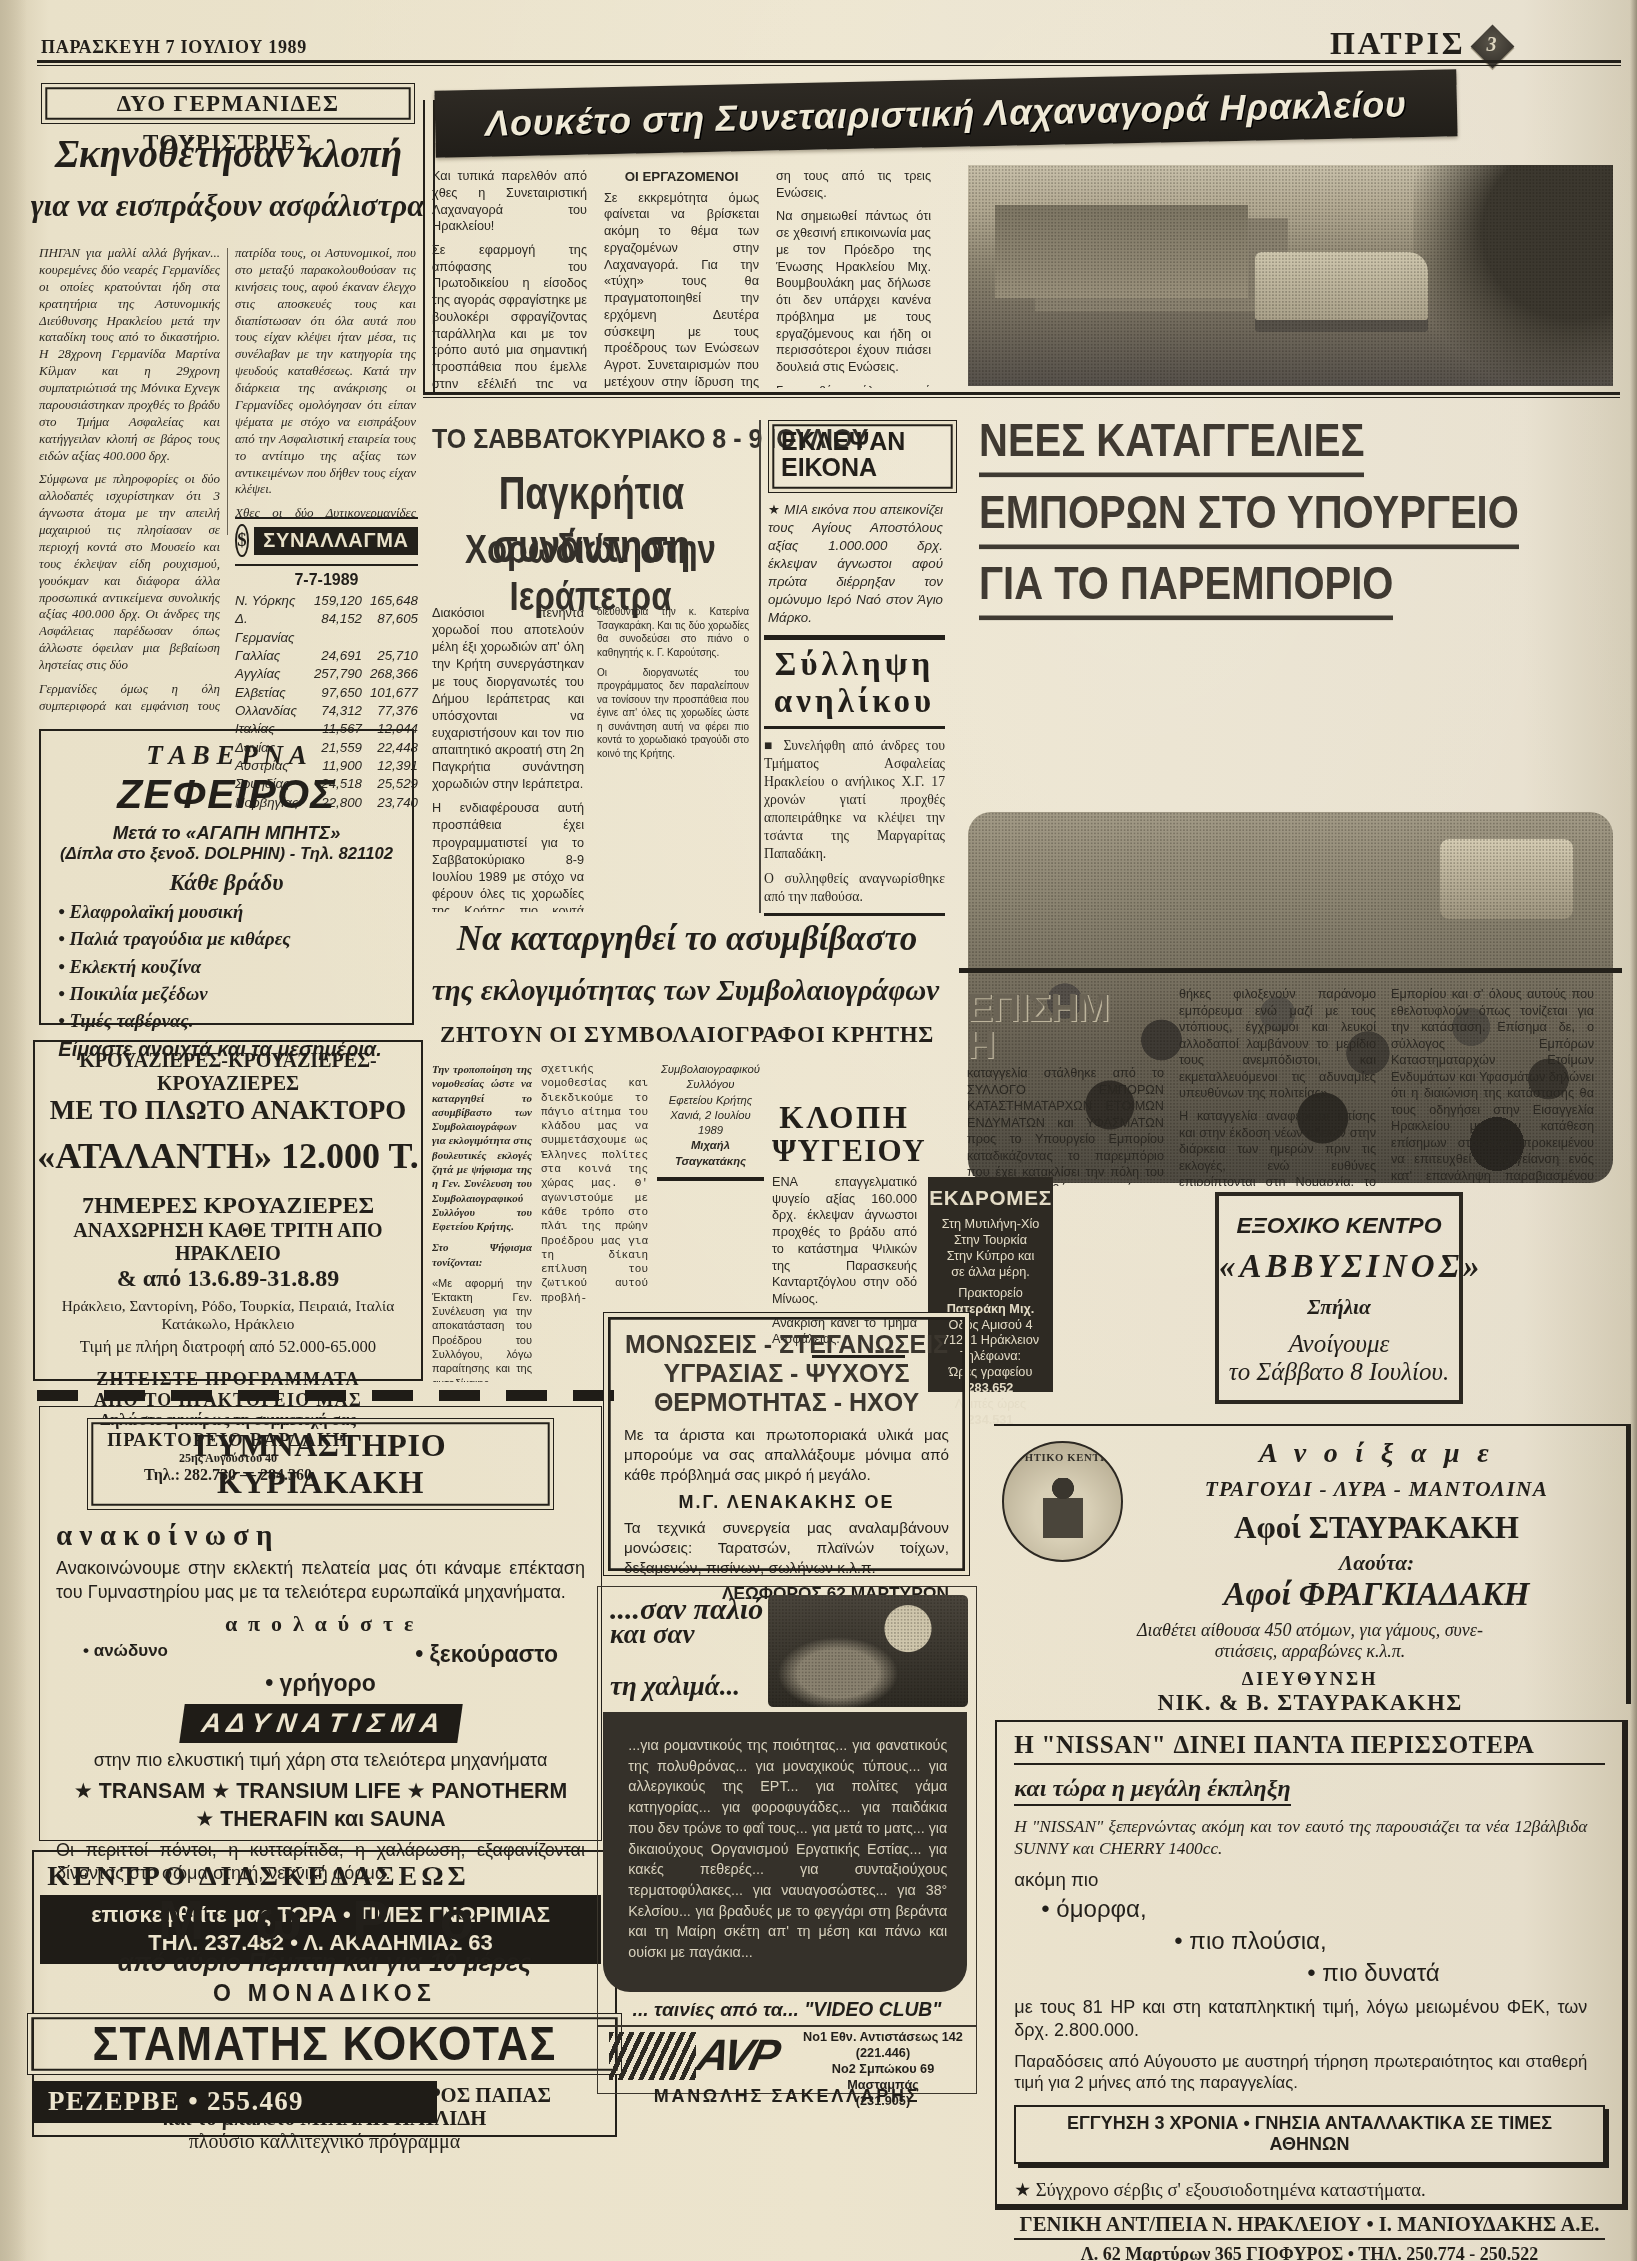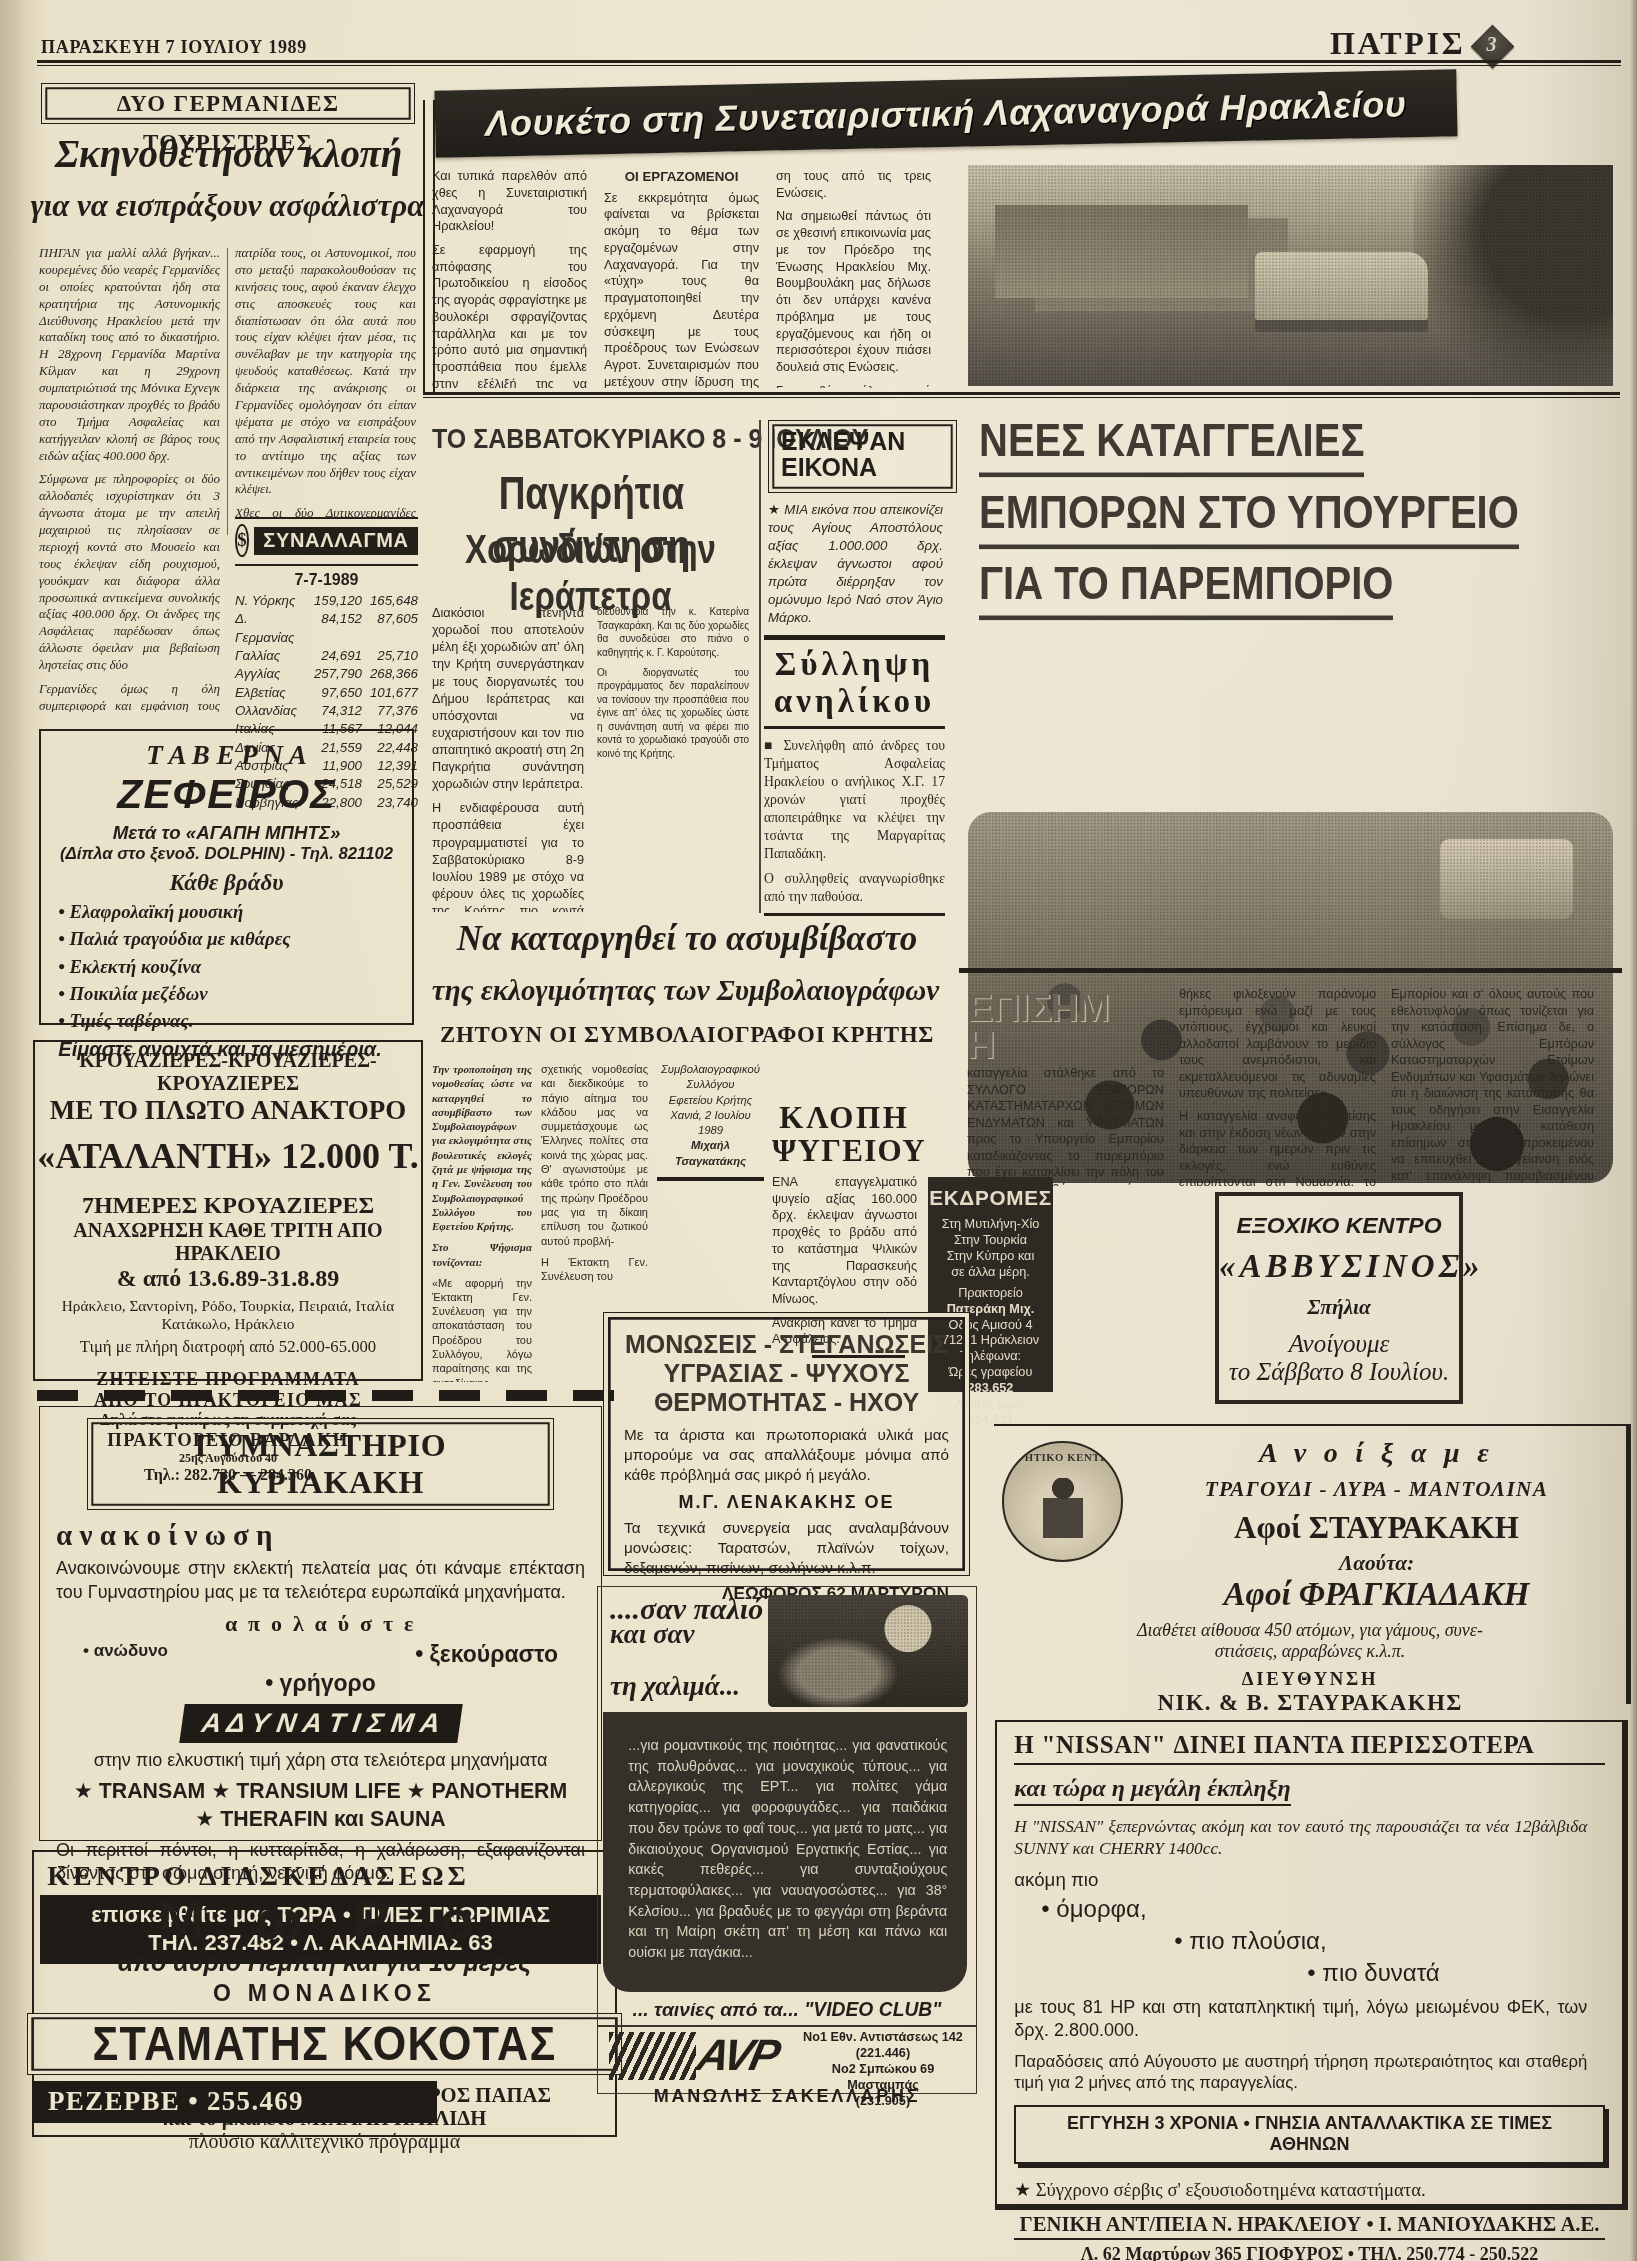"σχετικής νομοθεσίας και διεκδικούμε το" div.abs { font-family: none -> Liberation Mono, monospace }
